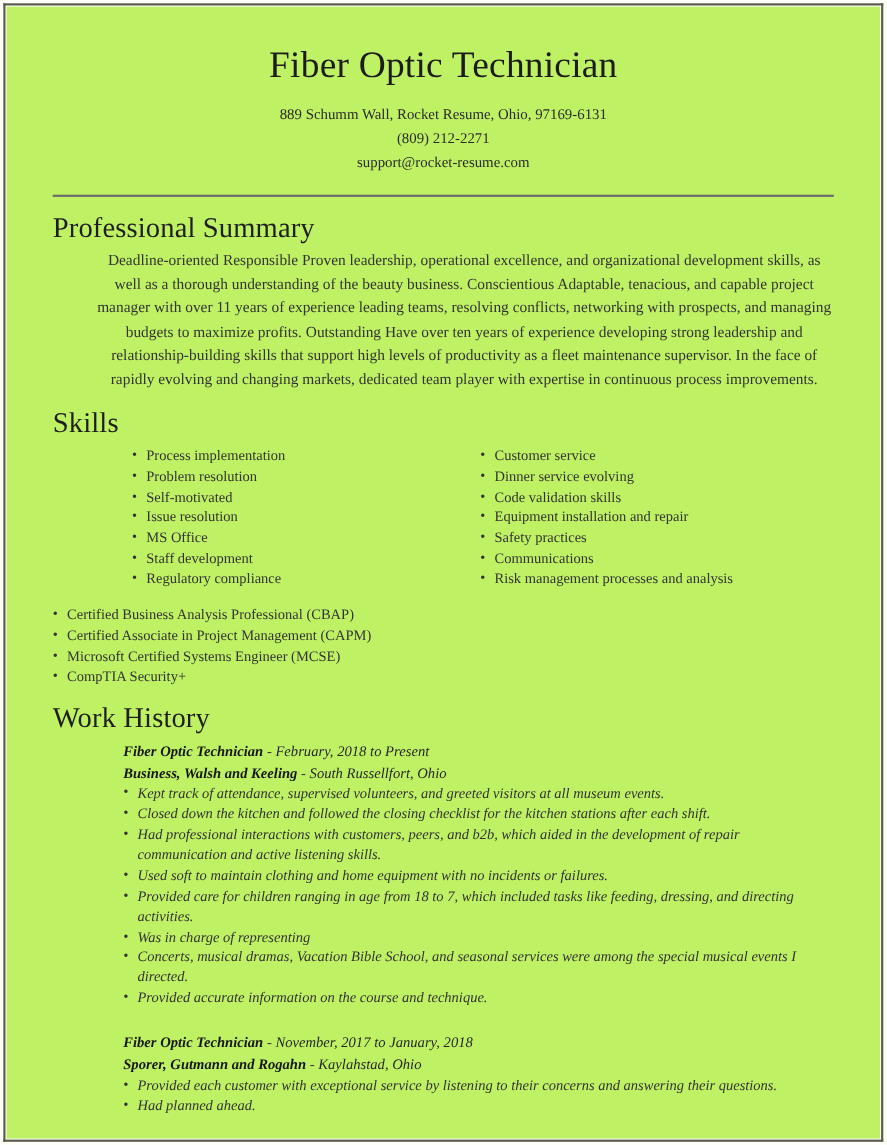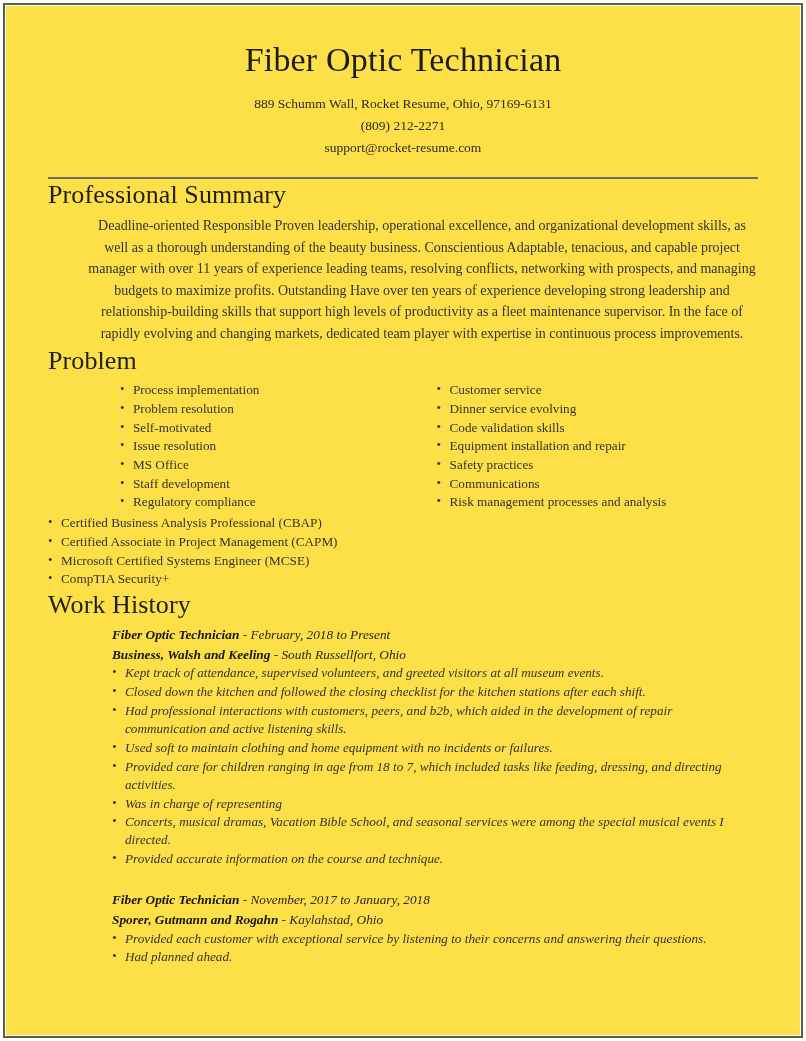"Fiber Optic Technician" .sheet { background: #fde047 -> #bef264 }
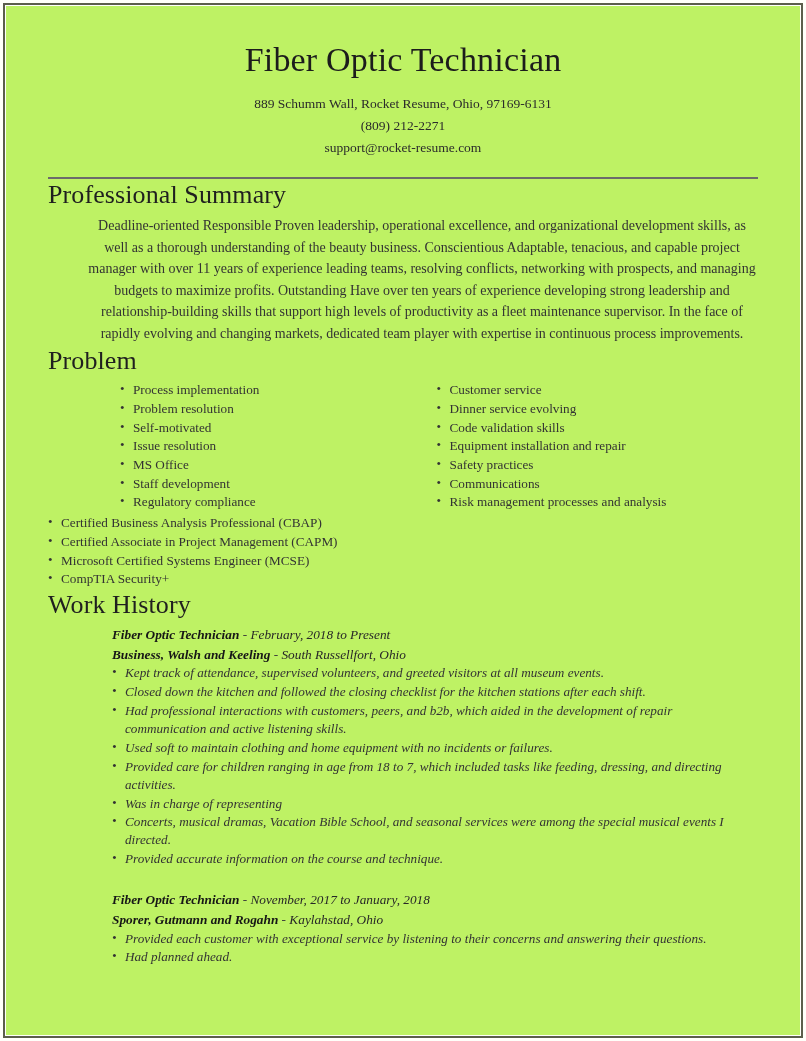"Professional Summary" .section { margin-top: 2px -> 14px }
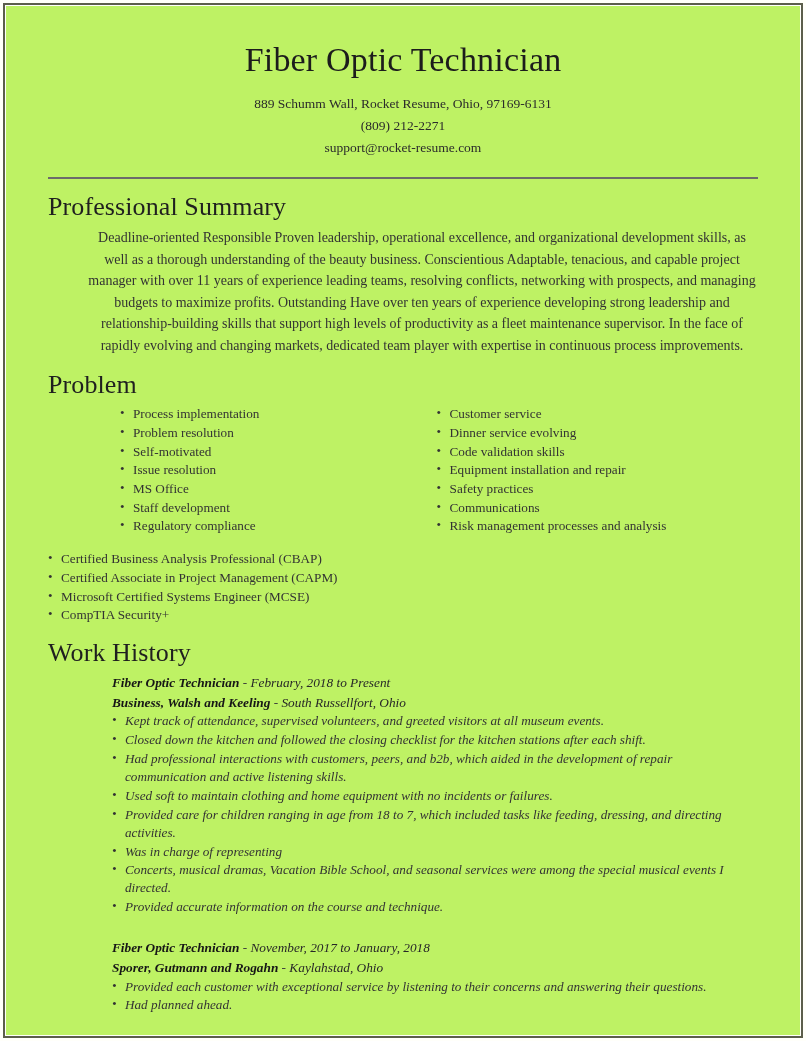"Problem" h2.section-title { text: Problem -> Skills }
